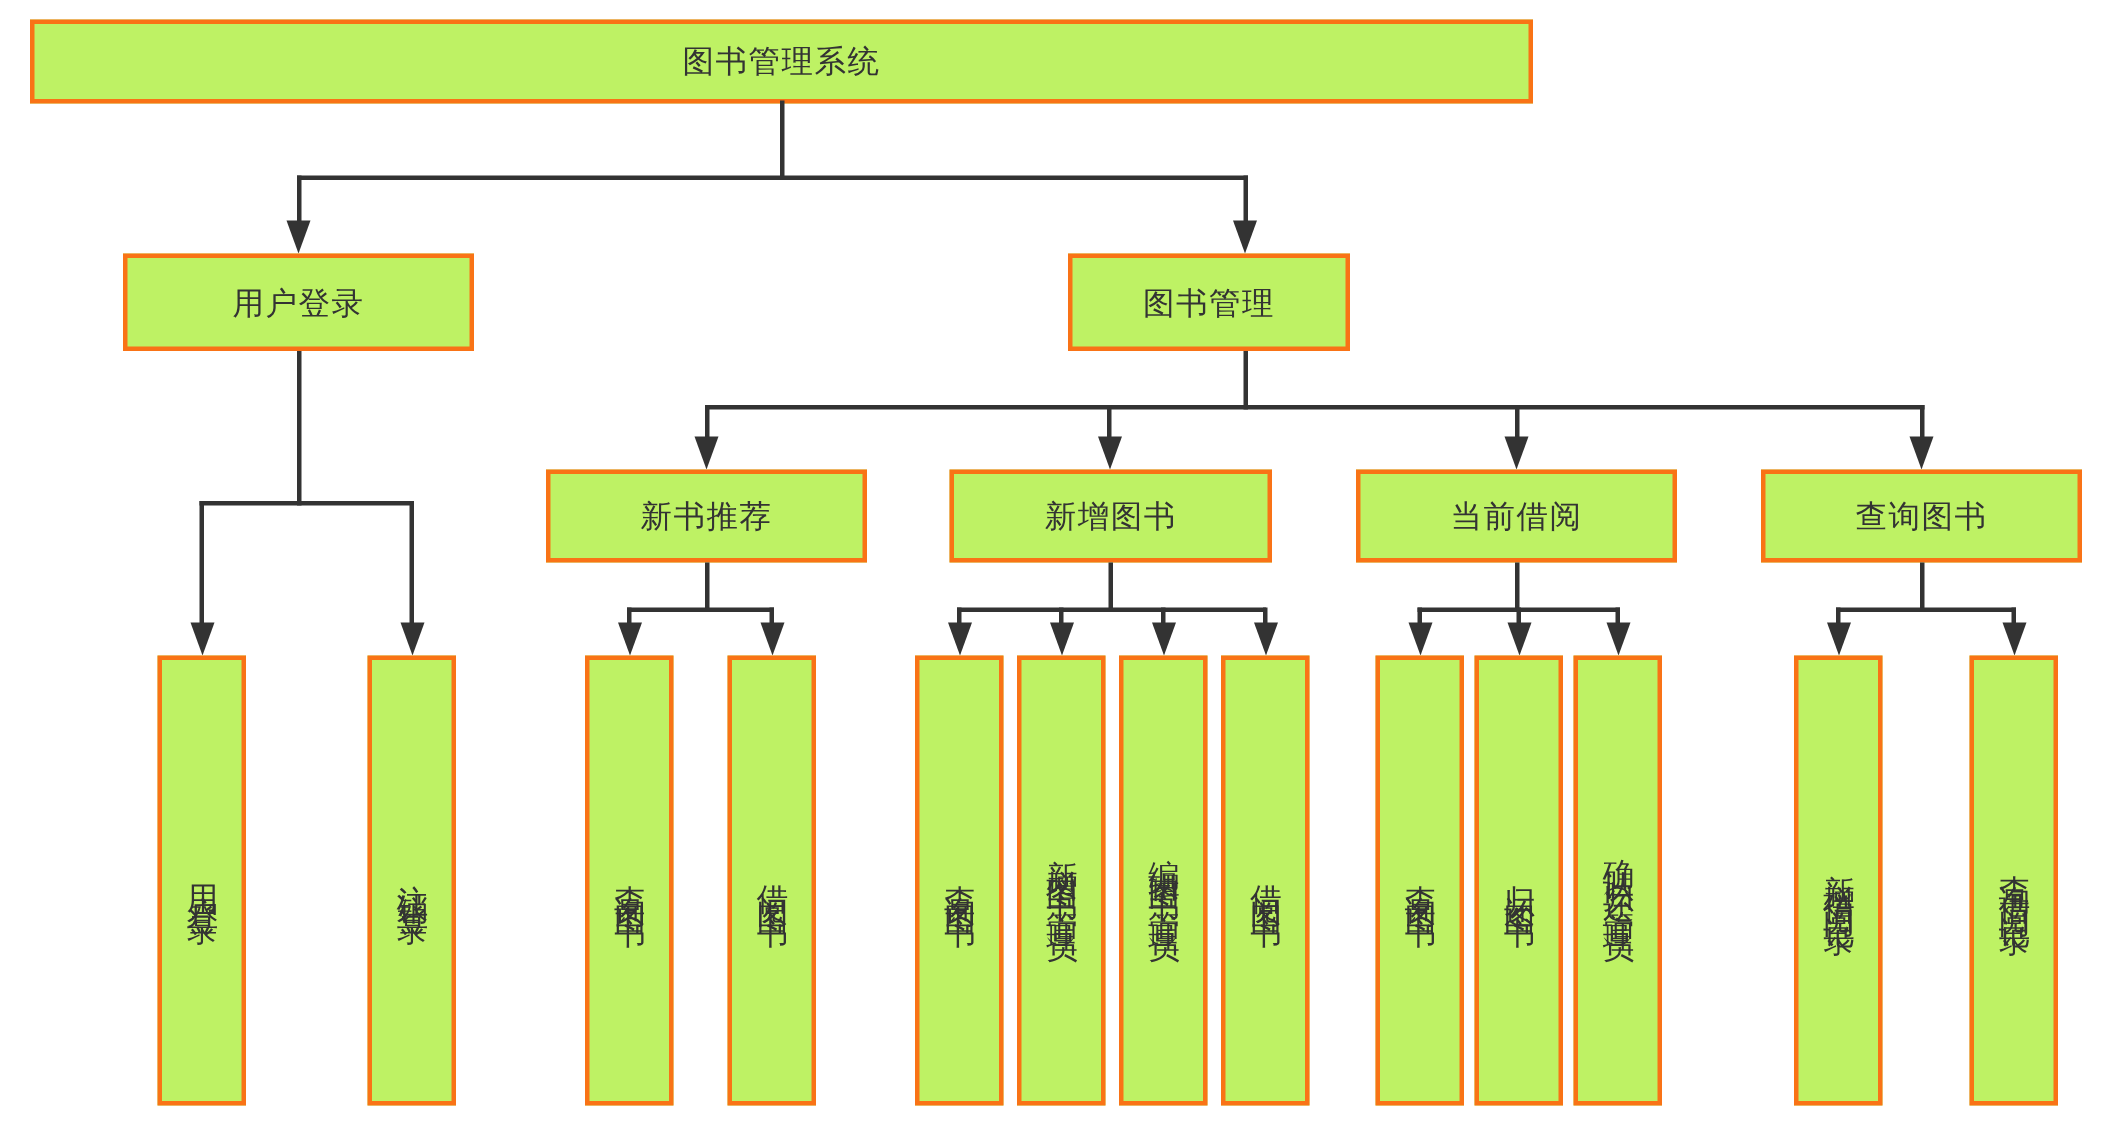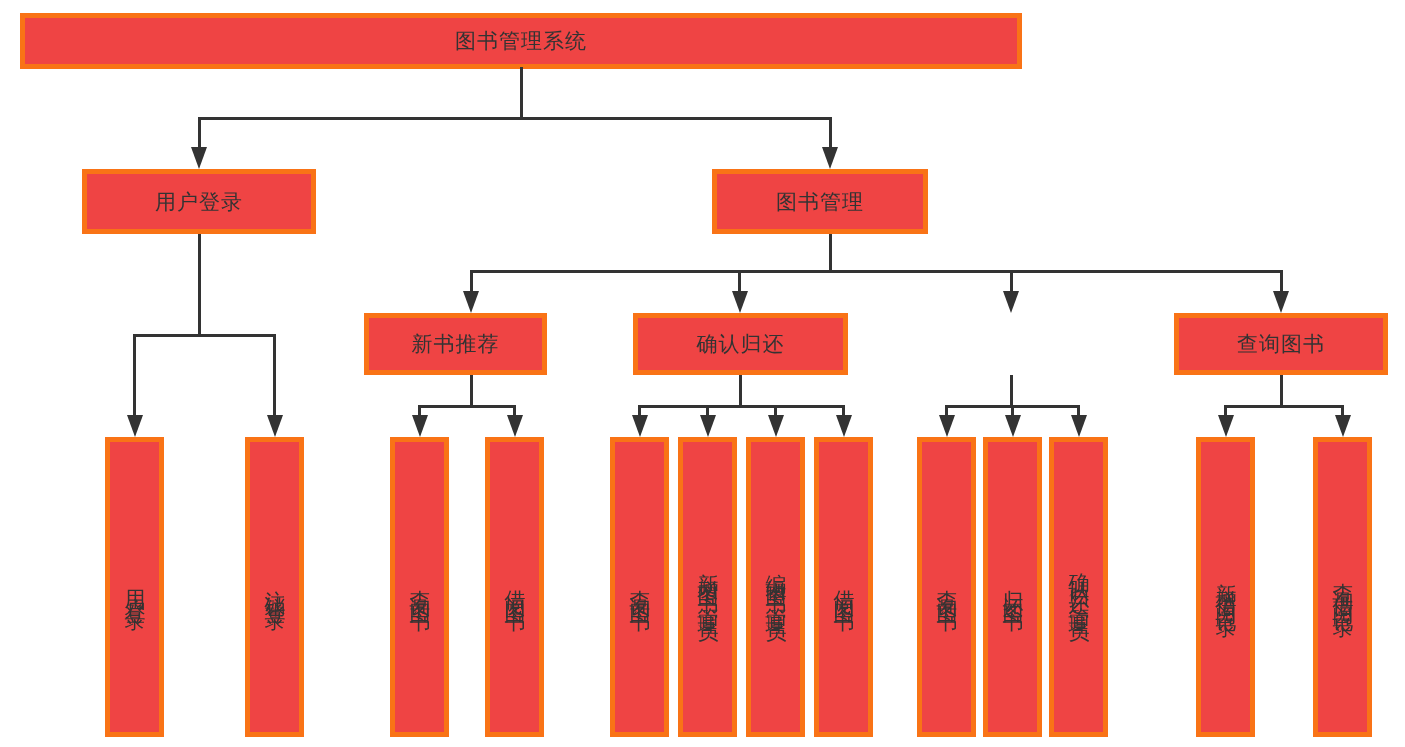"图书管理系统" .box { background: #ef4444 -> #bef264; border: 5px solid #f97316 -> 3px solid #f97316 }
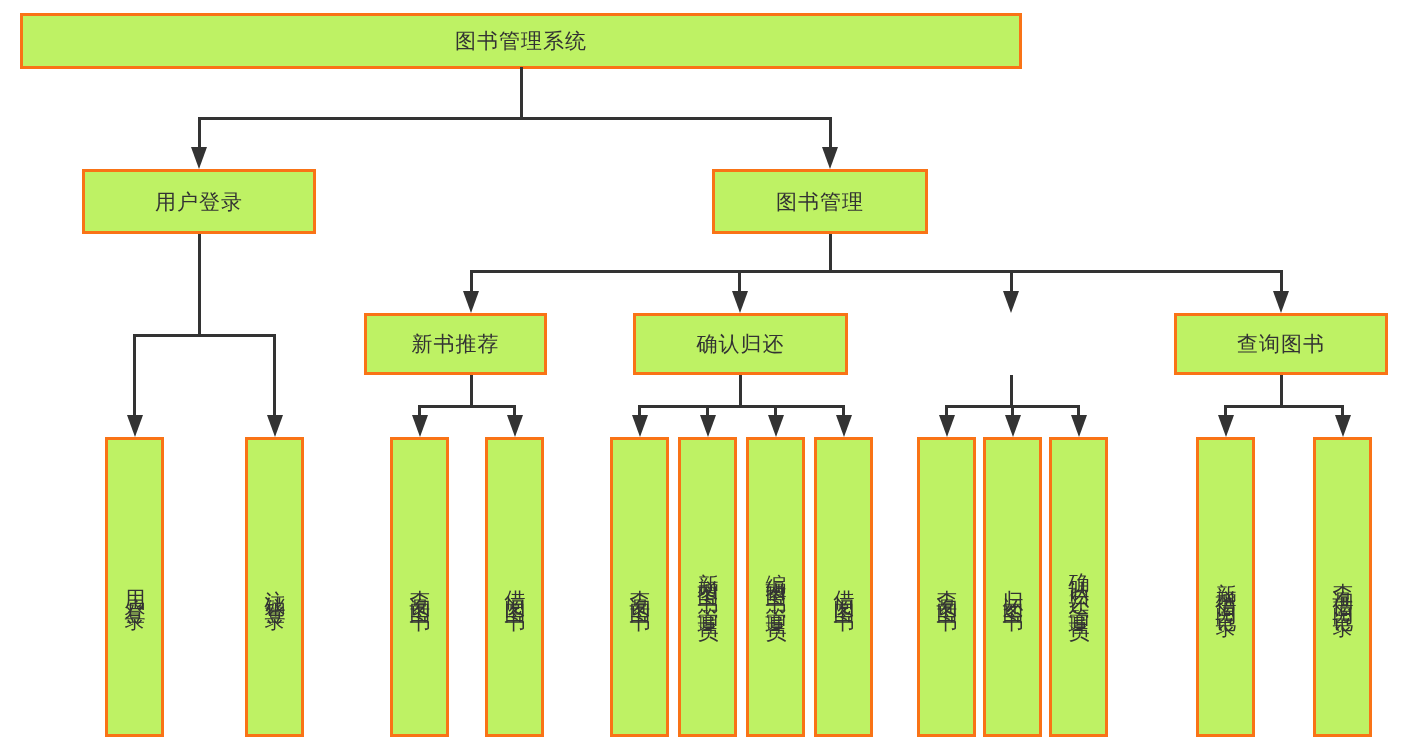"图书管理" div.box { width: 216px -> 188px }
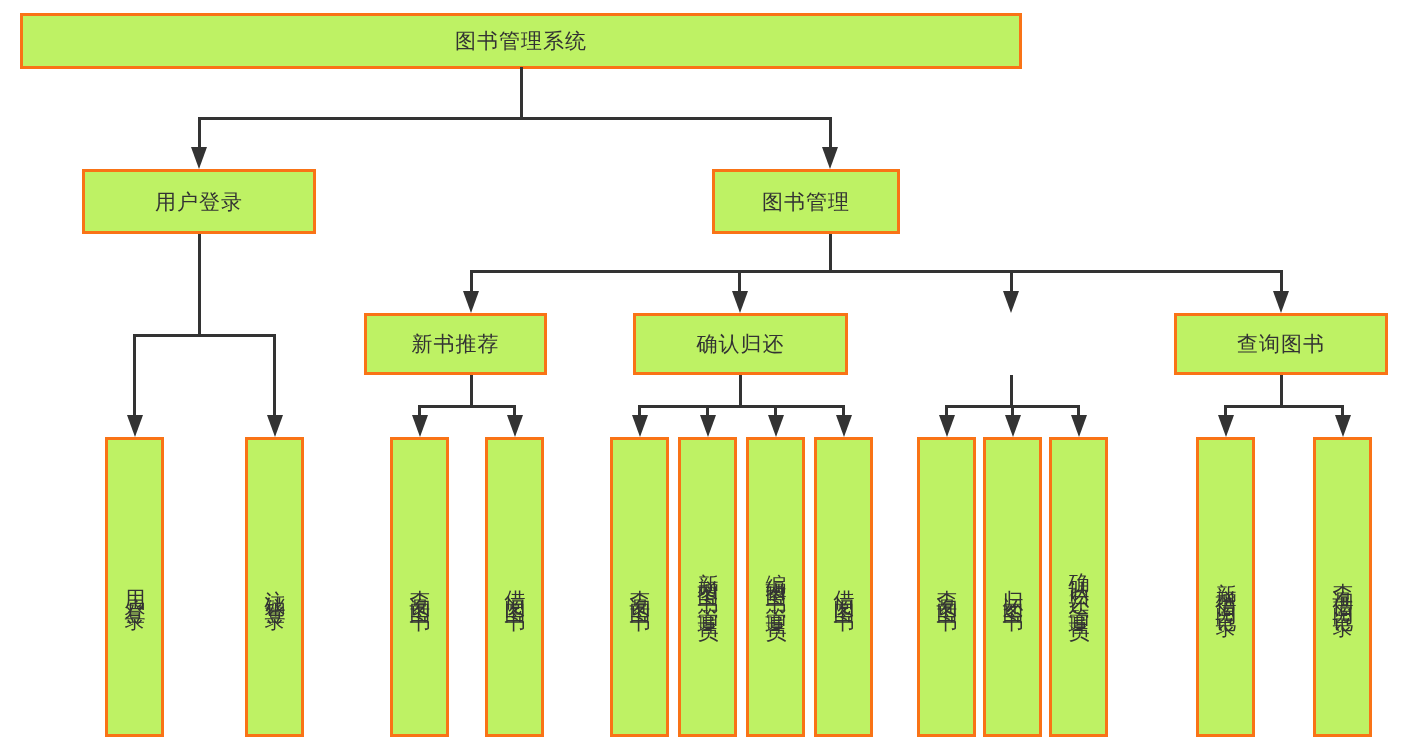"新书推荐" div.box { width: 183px -> 214px }
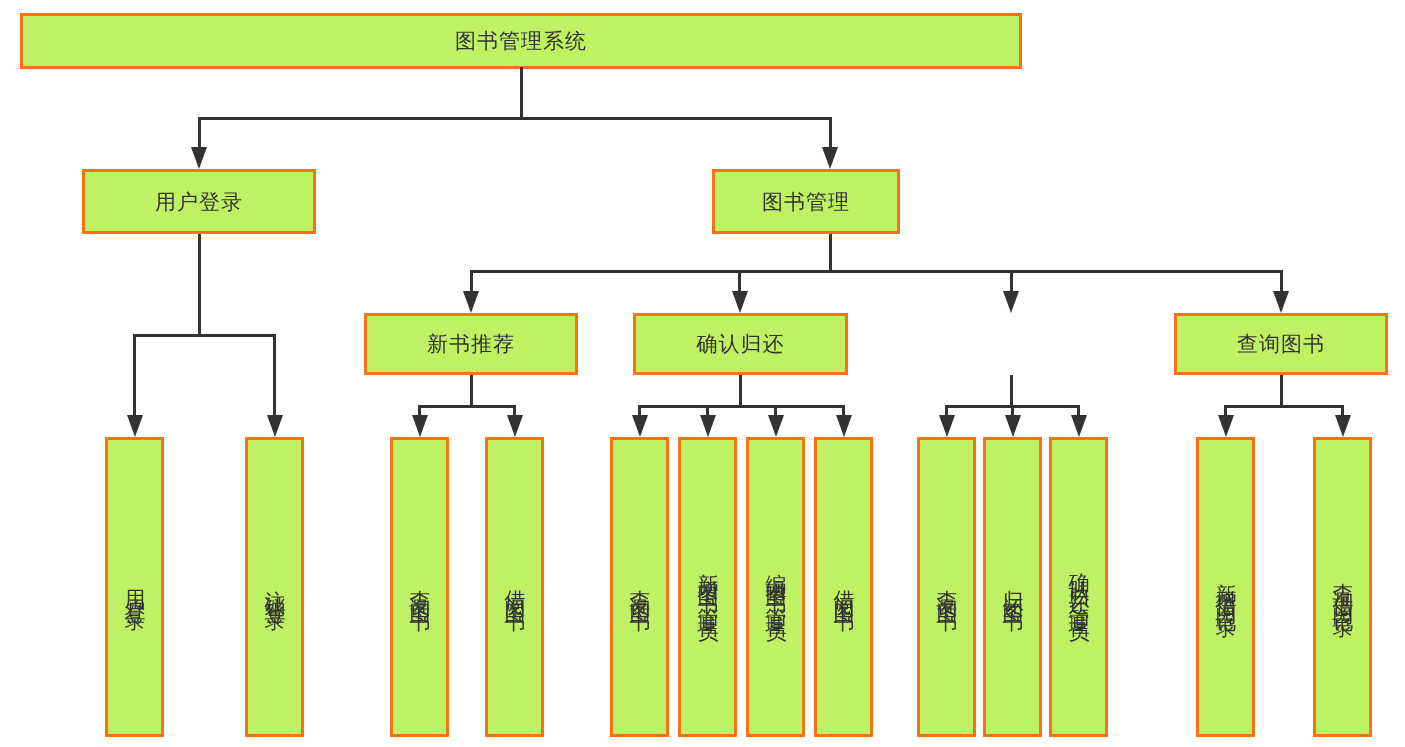"确认归还" span.lbl { text: 确认归还 -> 新增图书 }
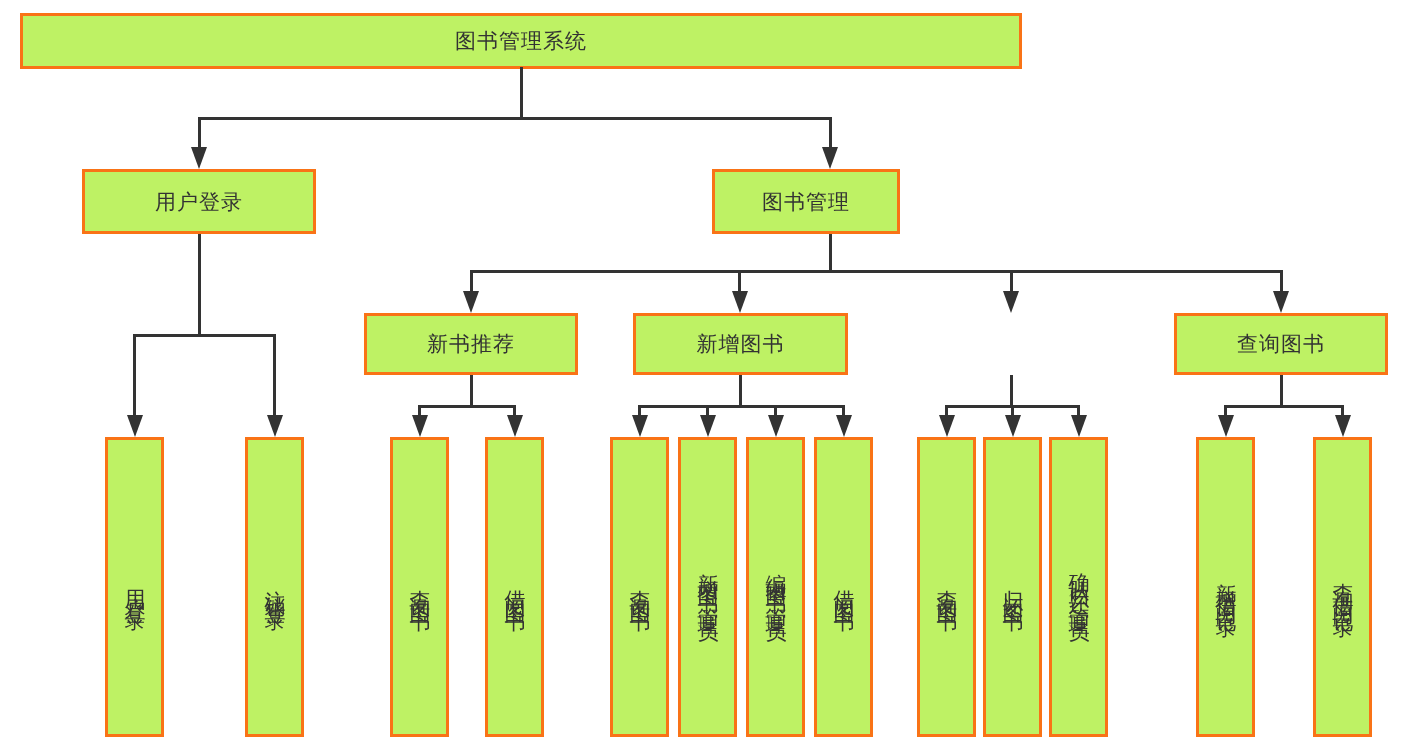"当前借阅" div.box { html: none -> <div> <span>当前借阅</span> </div> }
